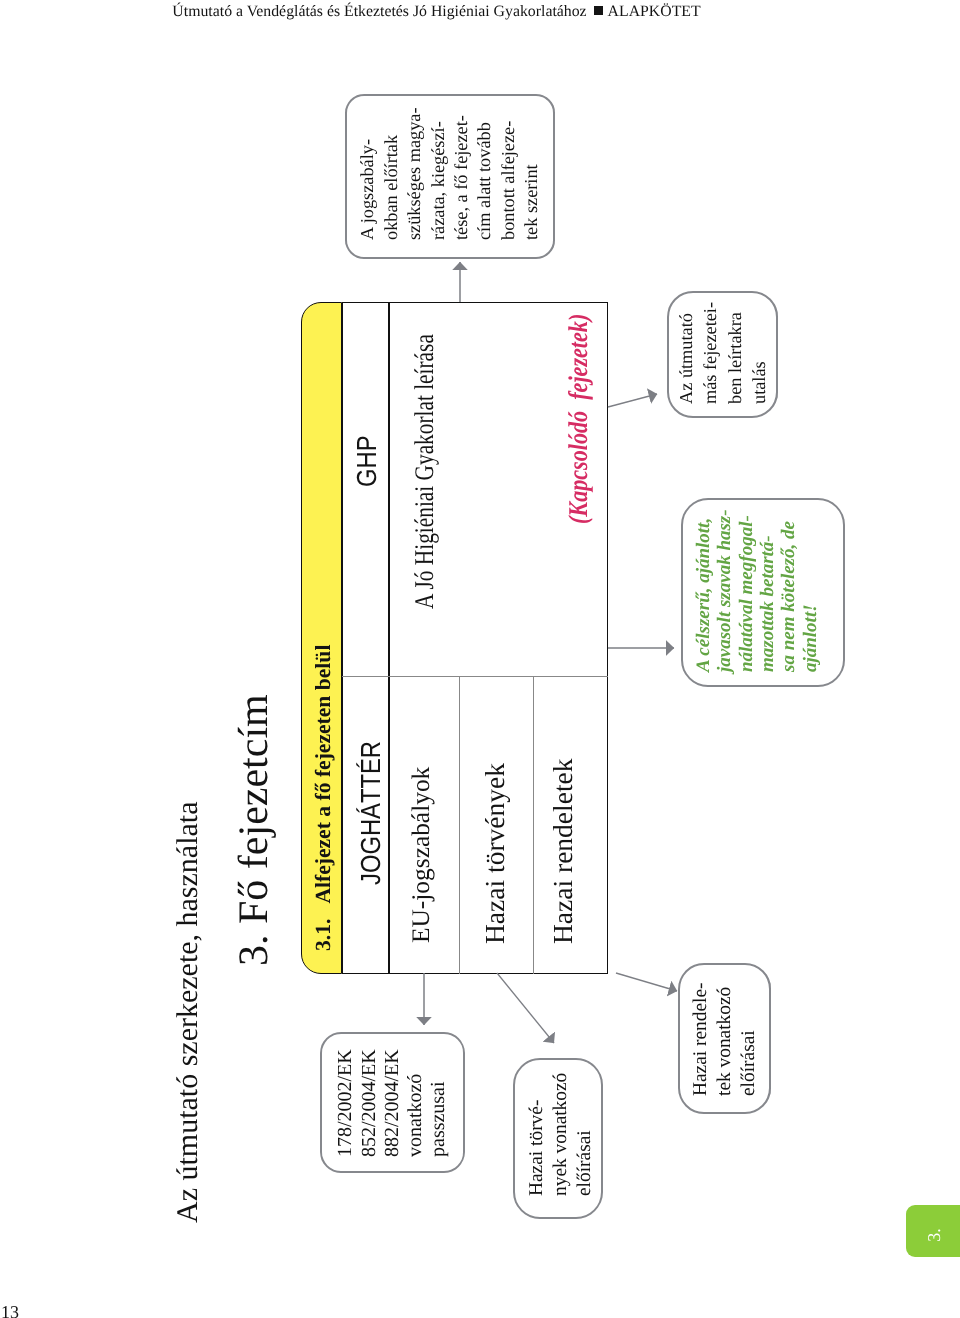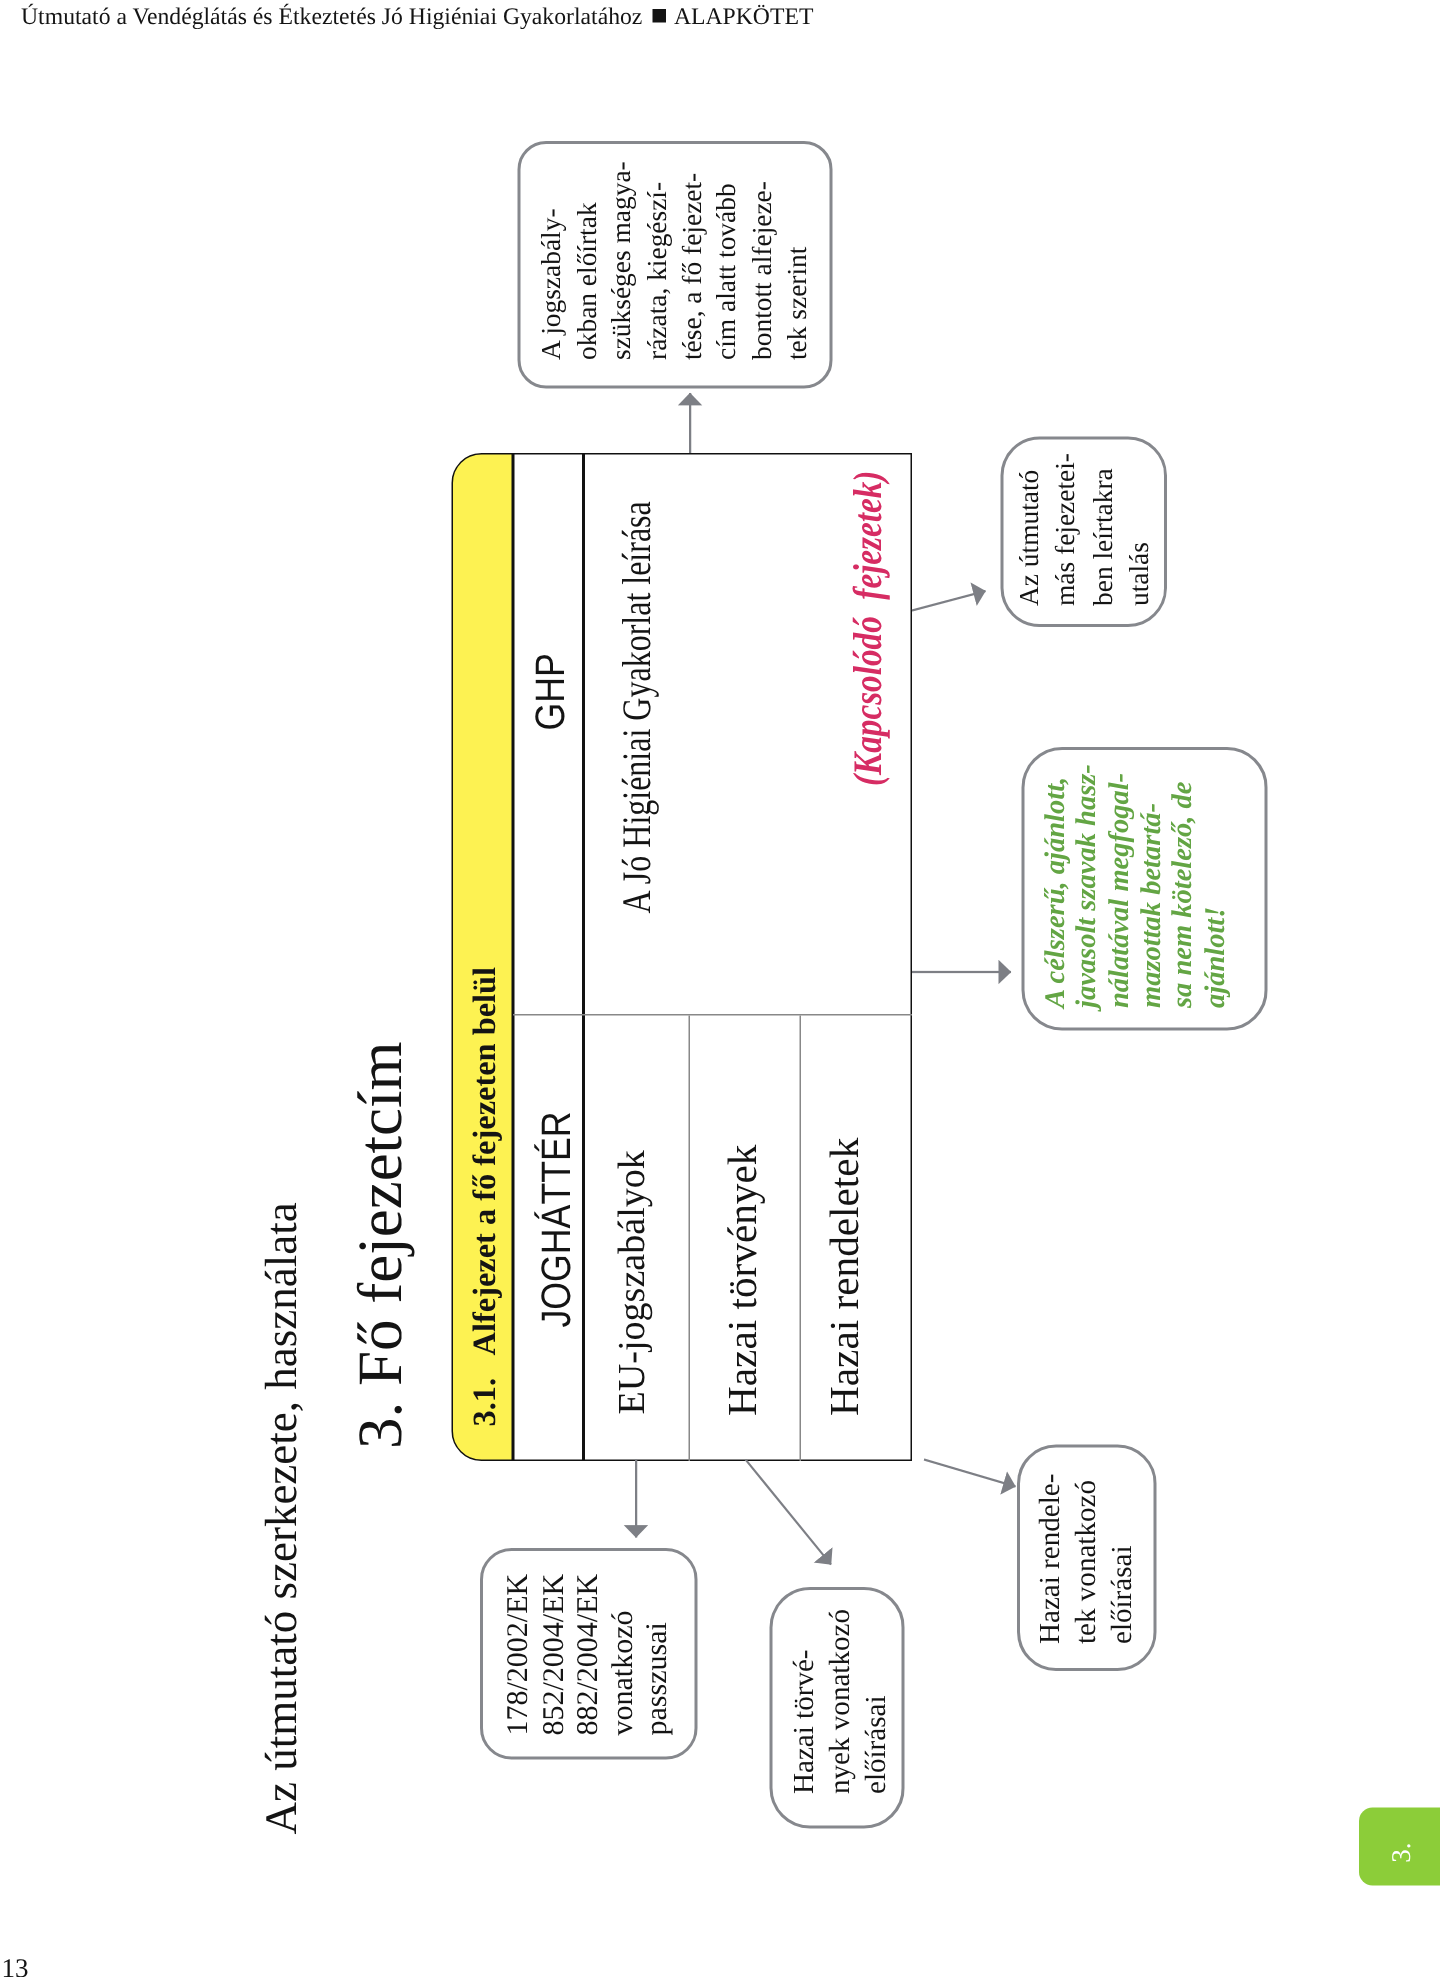"Útmutató a Vendéglátás és Étkeztetés" .runhead { left: 2px -> 12px; text-align: none -> center }
